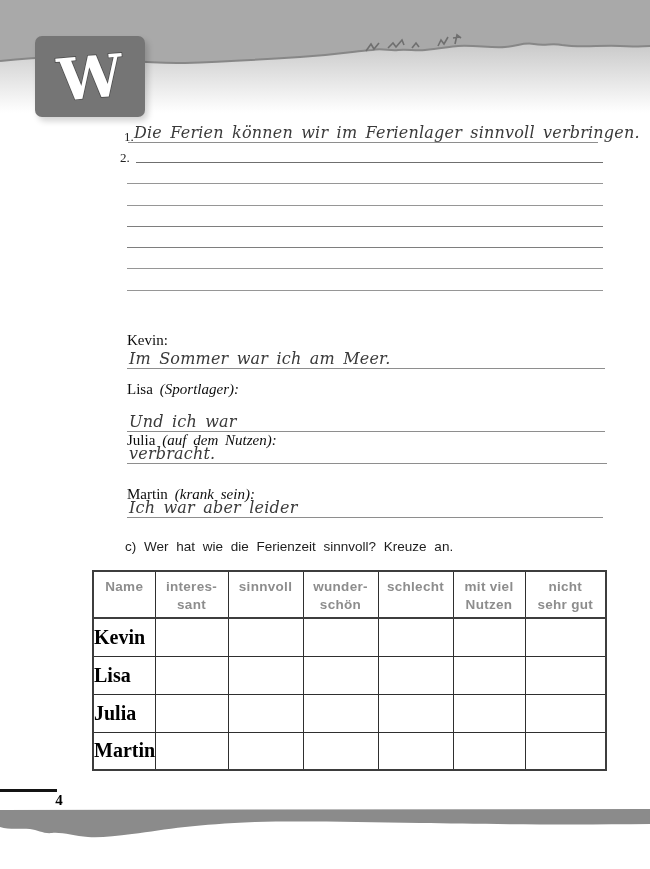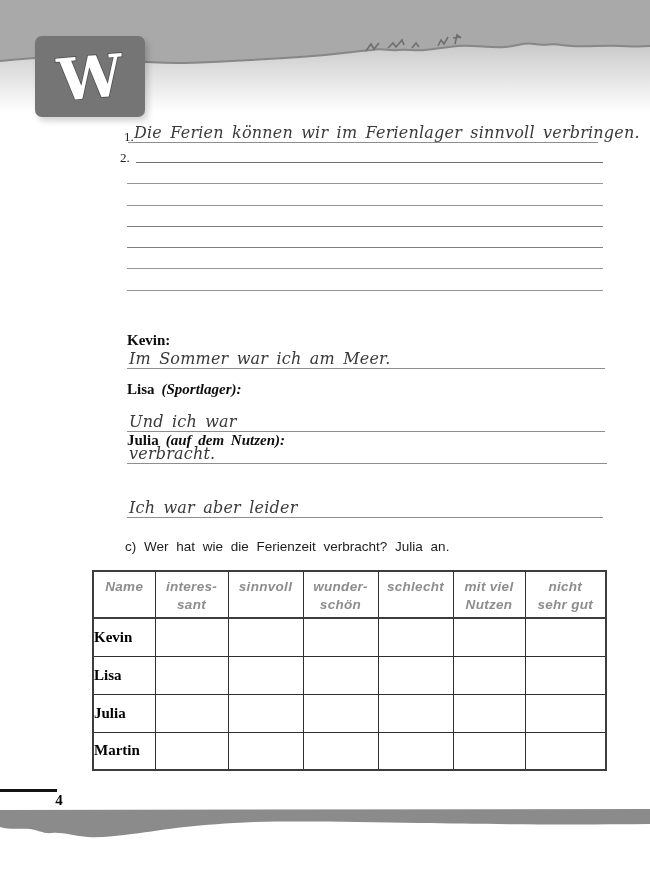"Kevin:" .entry-h { font-weight: bold -> normal }
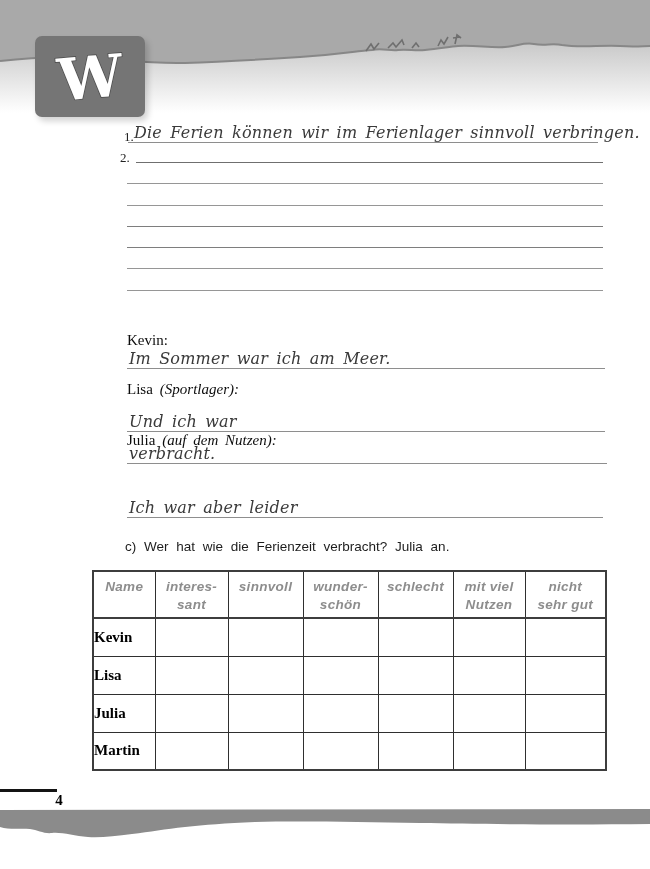"Martin (krank sein):" div.entry-h { html: none -> <div> <span>Martin</span><span>(krank sein):</span> </div> }
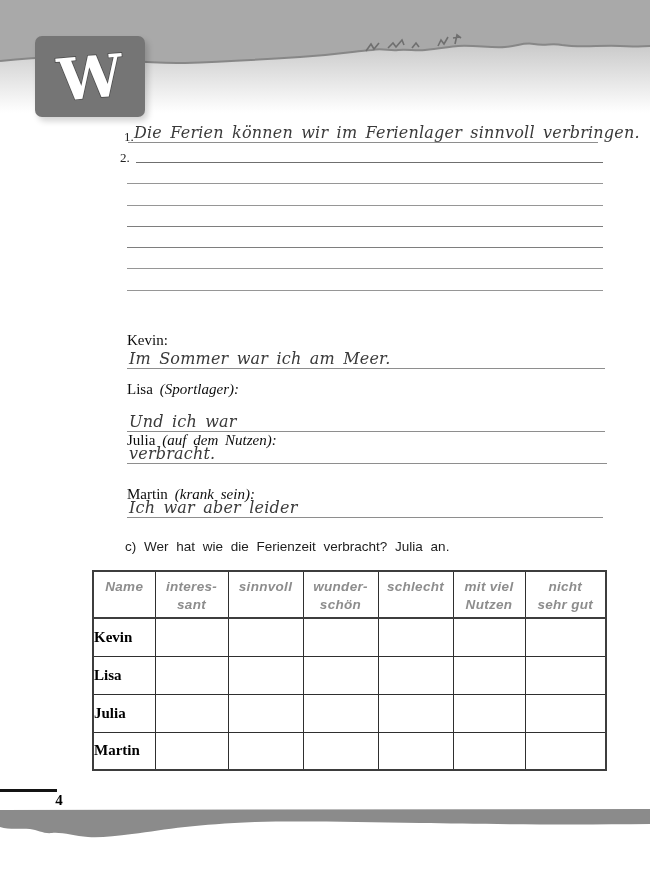"c) Wer hat wie die" div.task-label { text: verbracht? Julia -> sinnvoll? Kreuze }
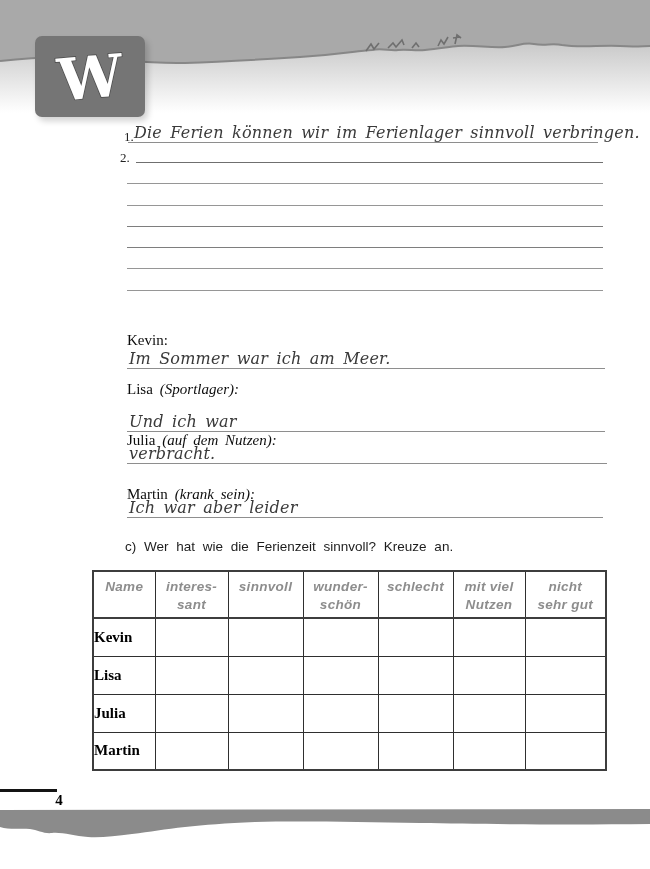"Name" .grid th { font-style: italic -> none }
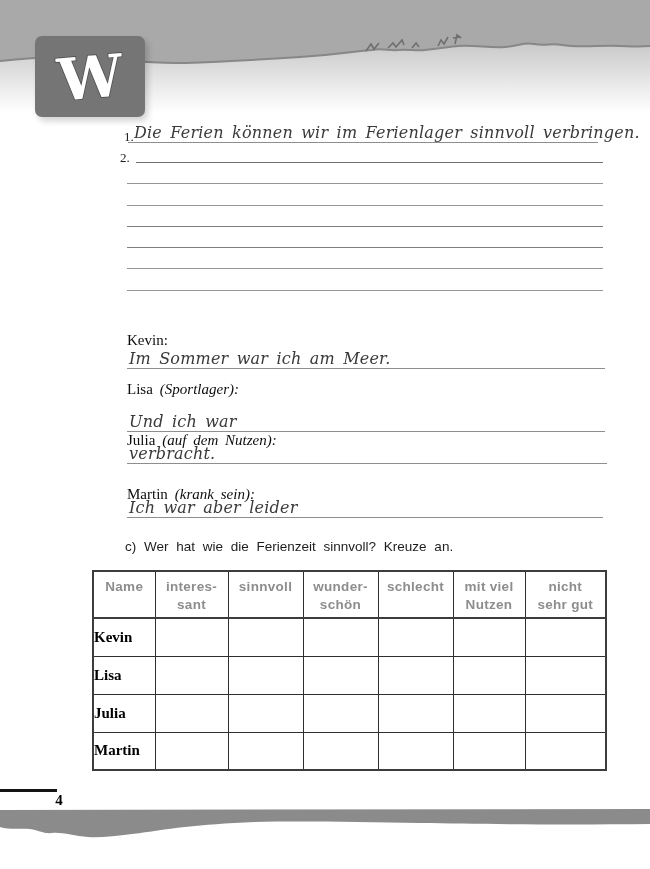"Kevin" .name-cell { font-size: 15px -> 20px }
